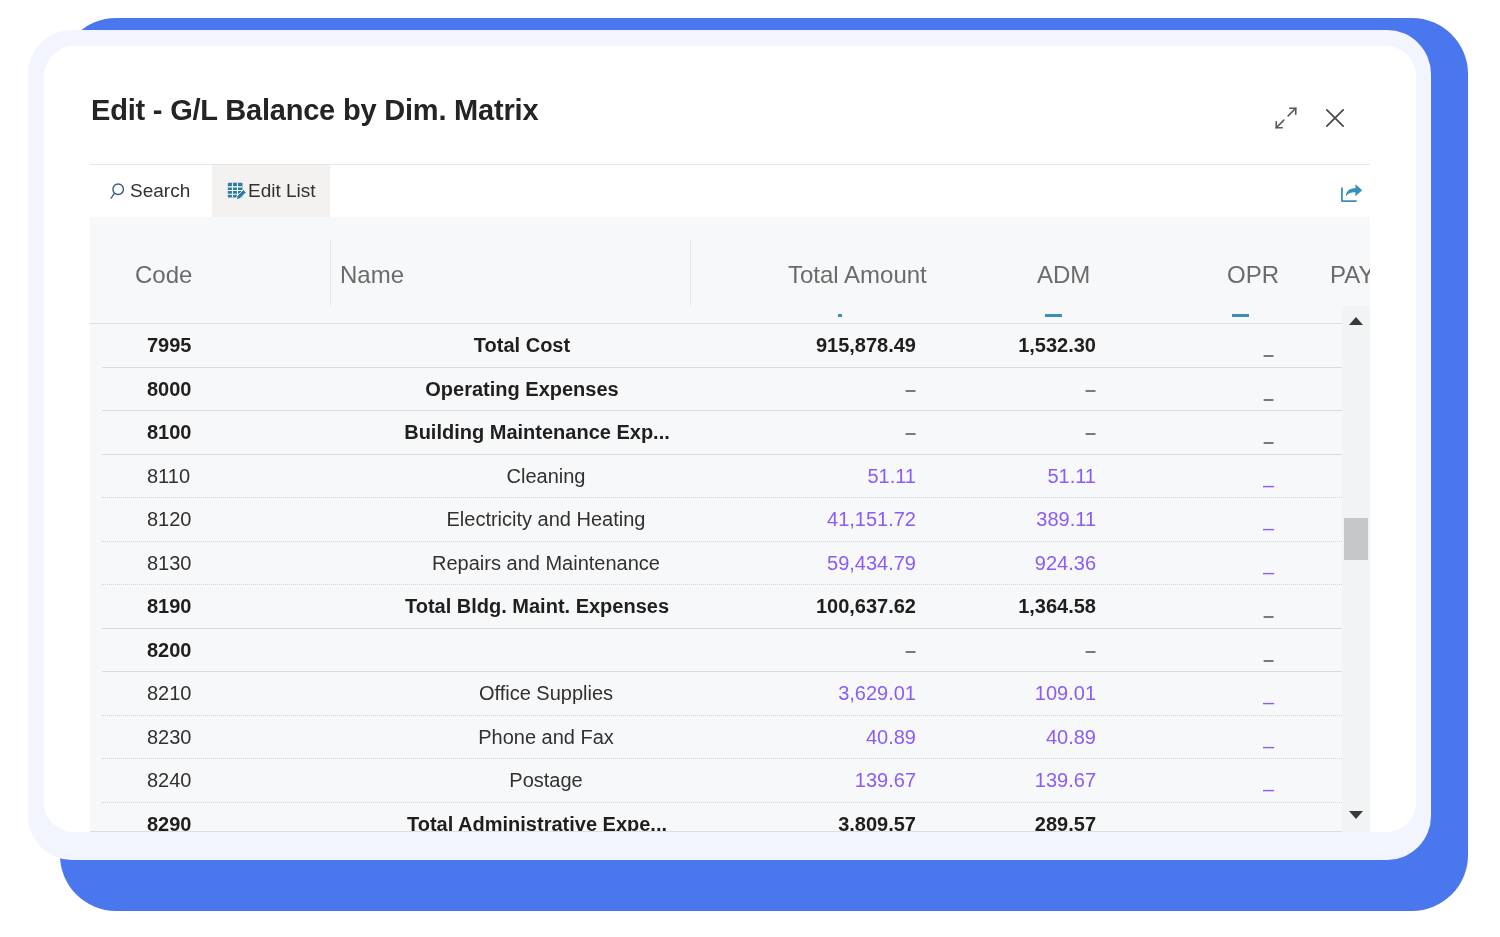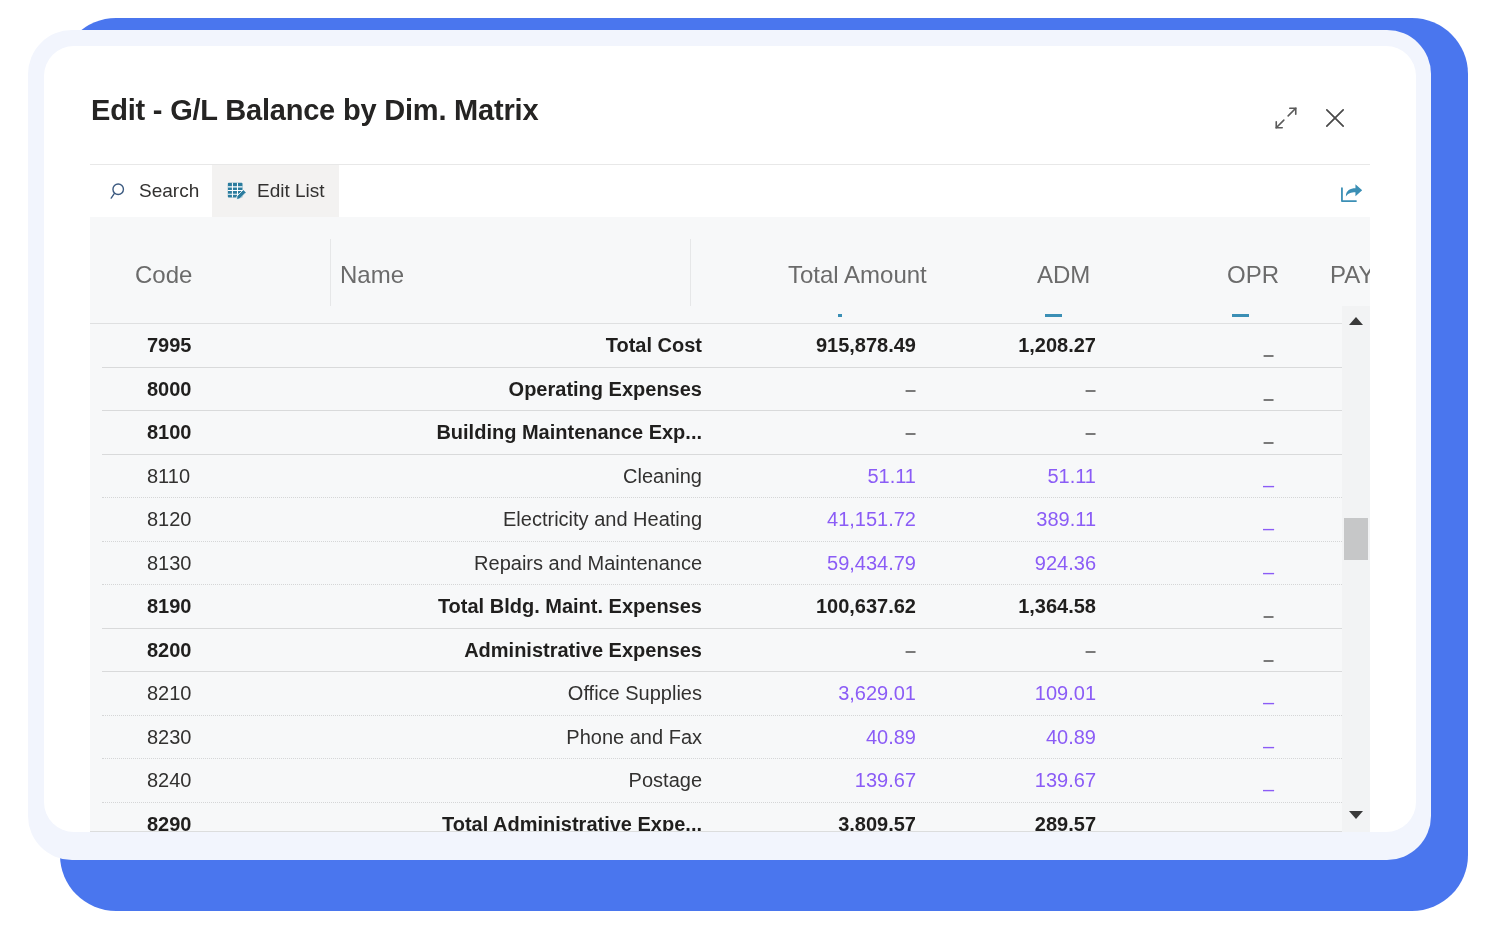"Search" .tb-item { gap: 9px -> none }
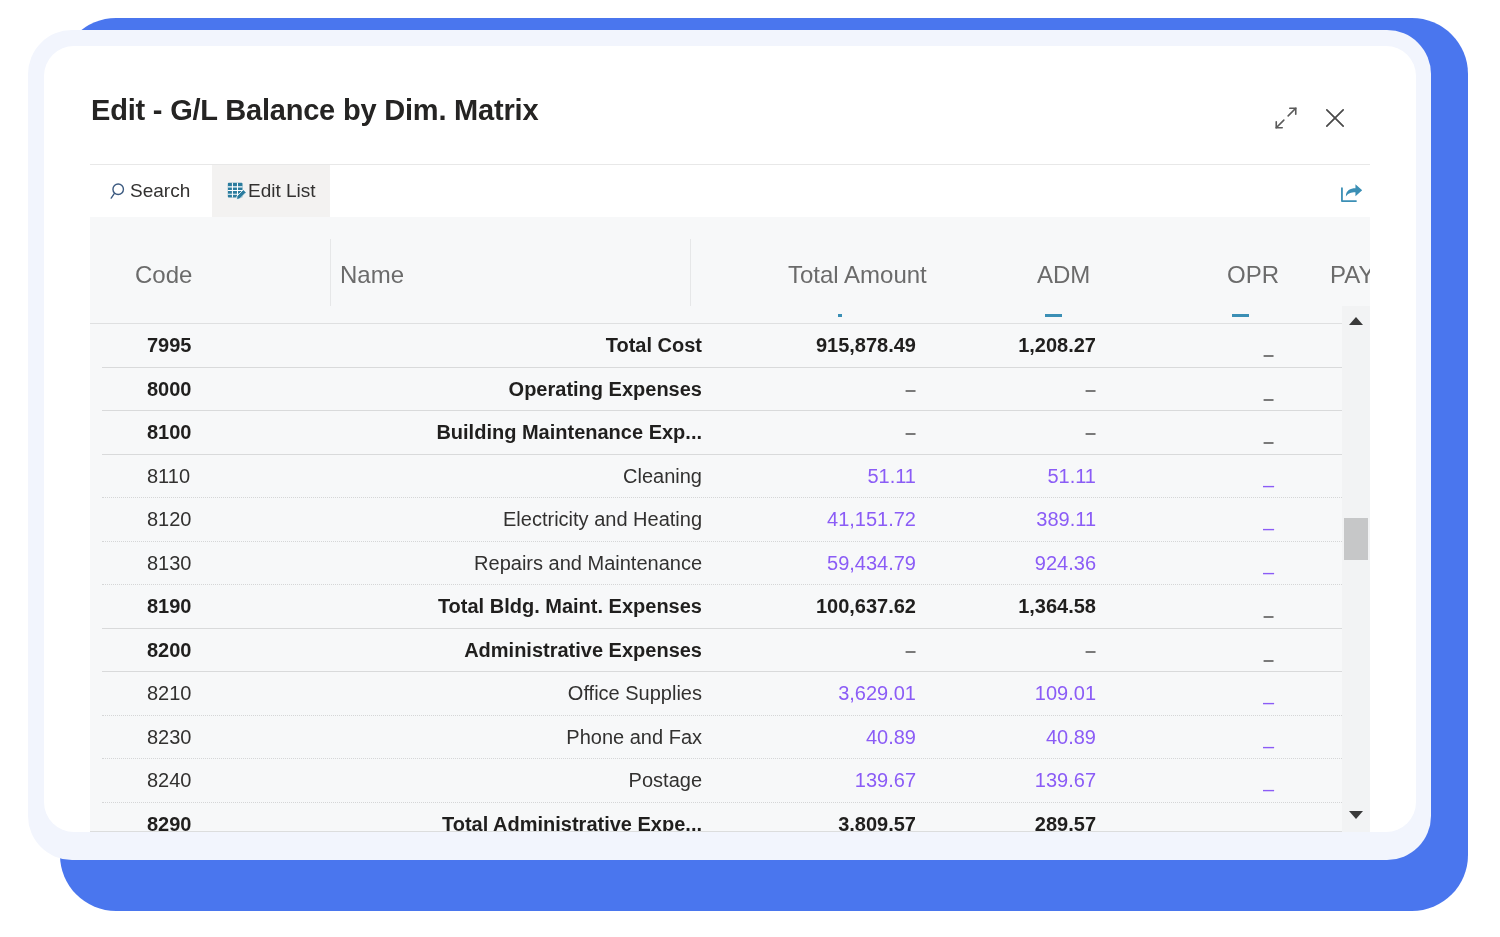"Total Cost" .c-name { text-align: right -> center }
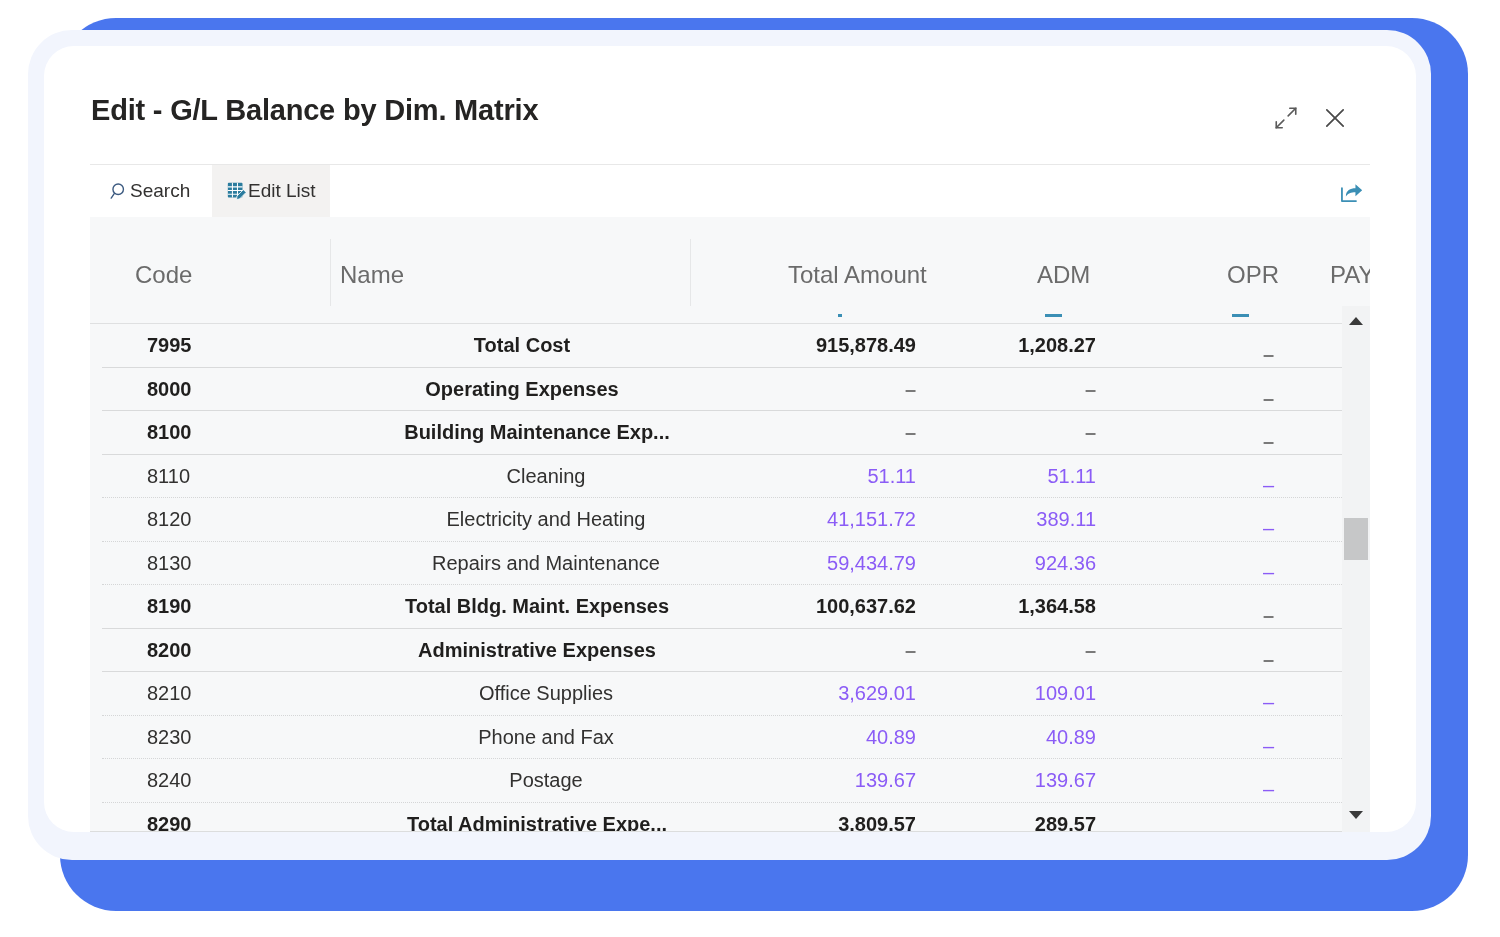"1,208.27" span { text: 1,208.27 -> 1,532.30 }
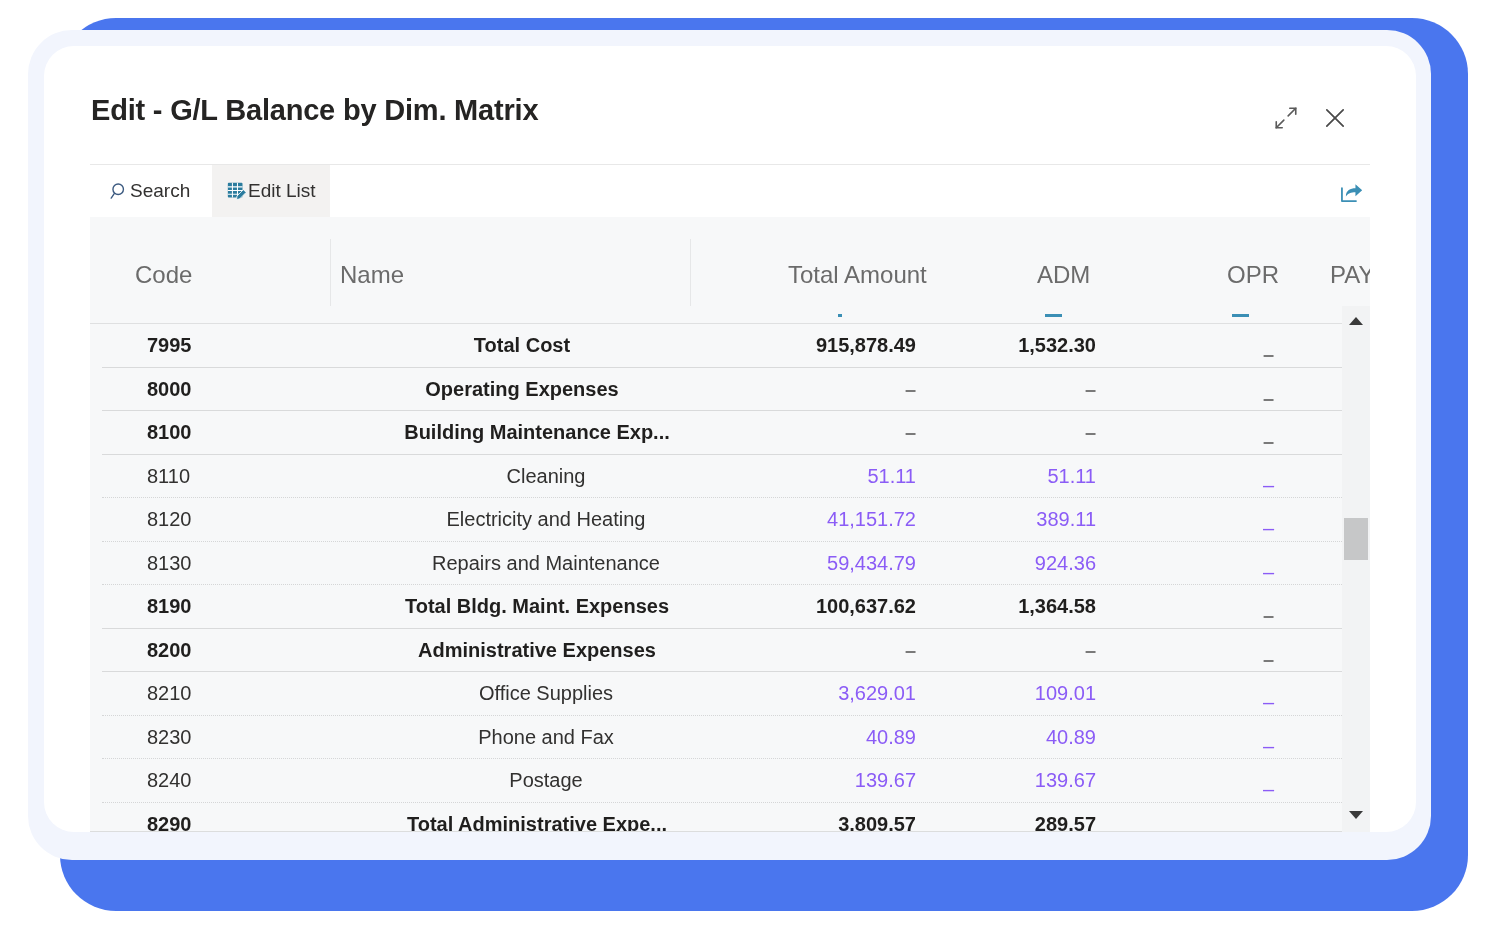"Administrative Expenses" div.cell { html: <div><span>Administrative Expenses</span></div> -> none }
